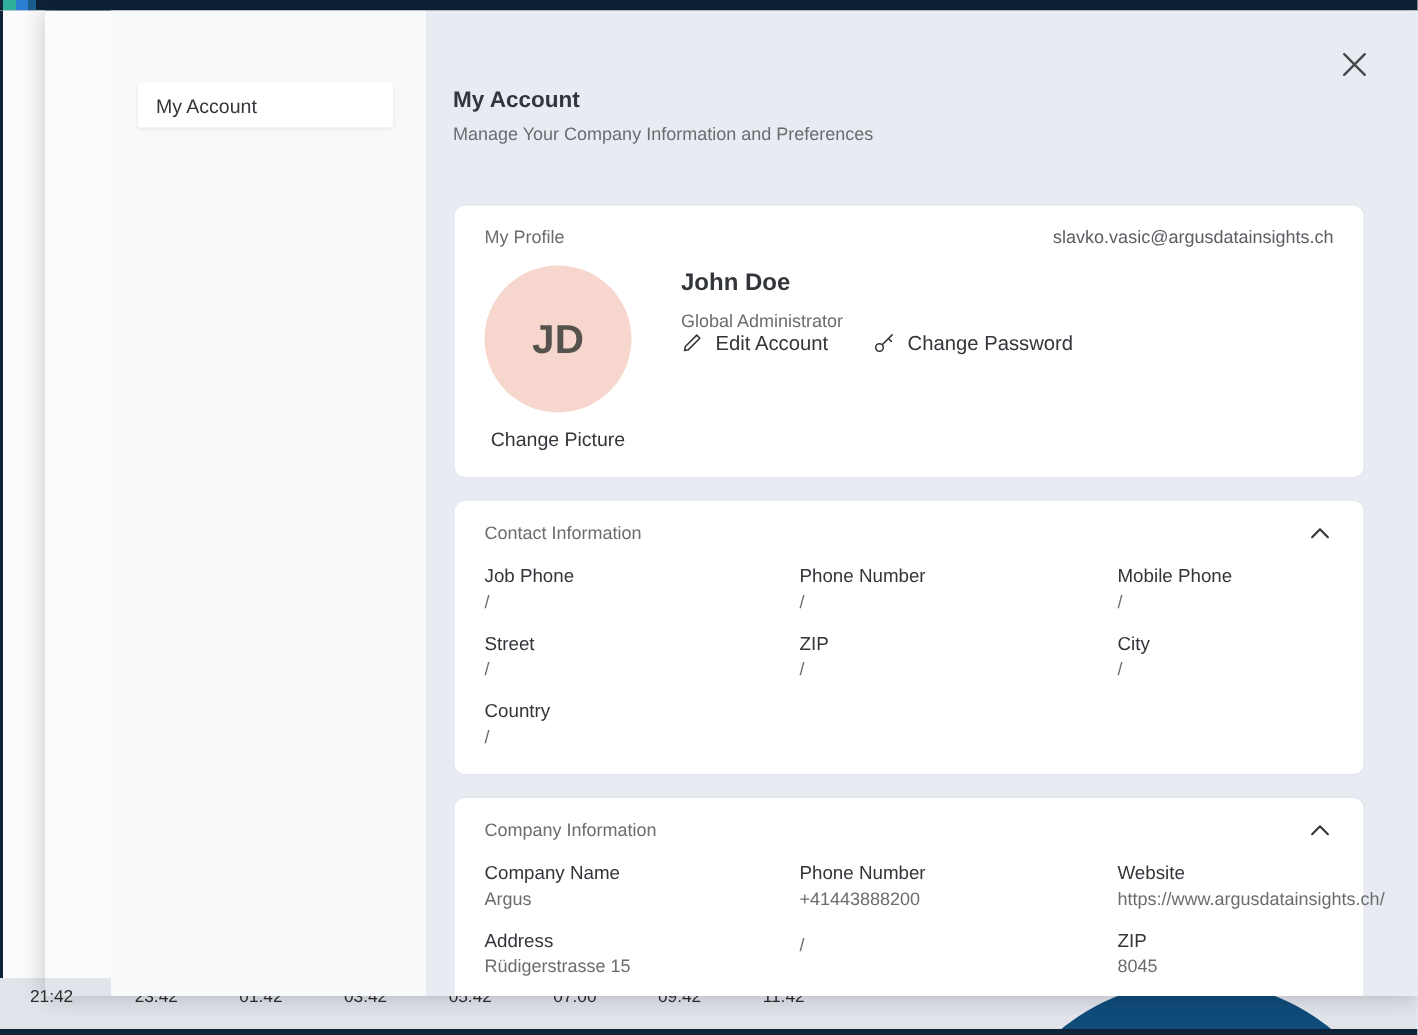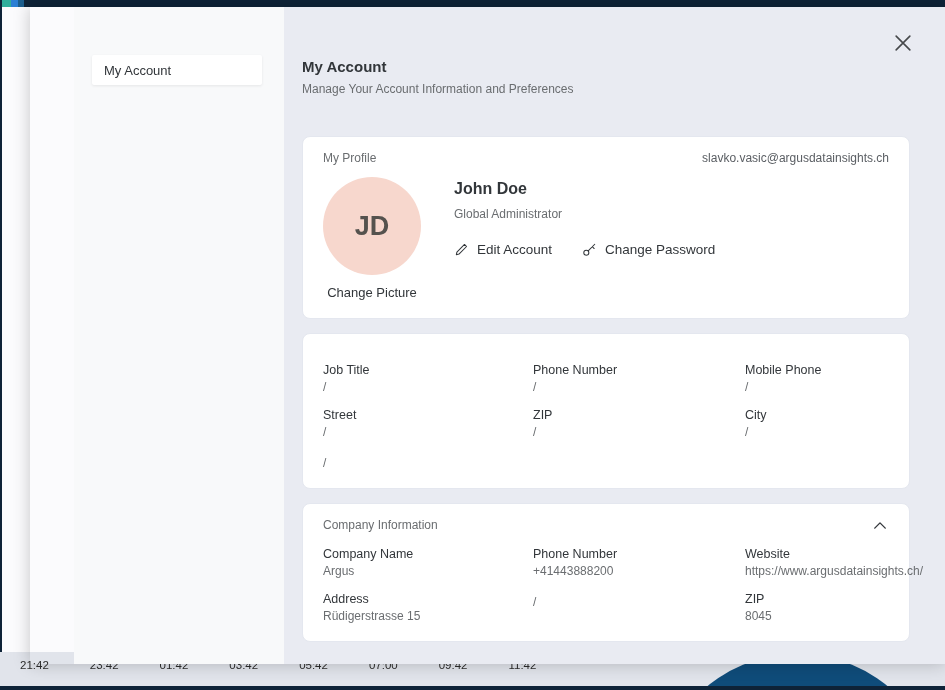"Manage Your Account Information and" p.subtitle { text: Account -> Company }
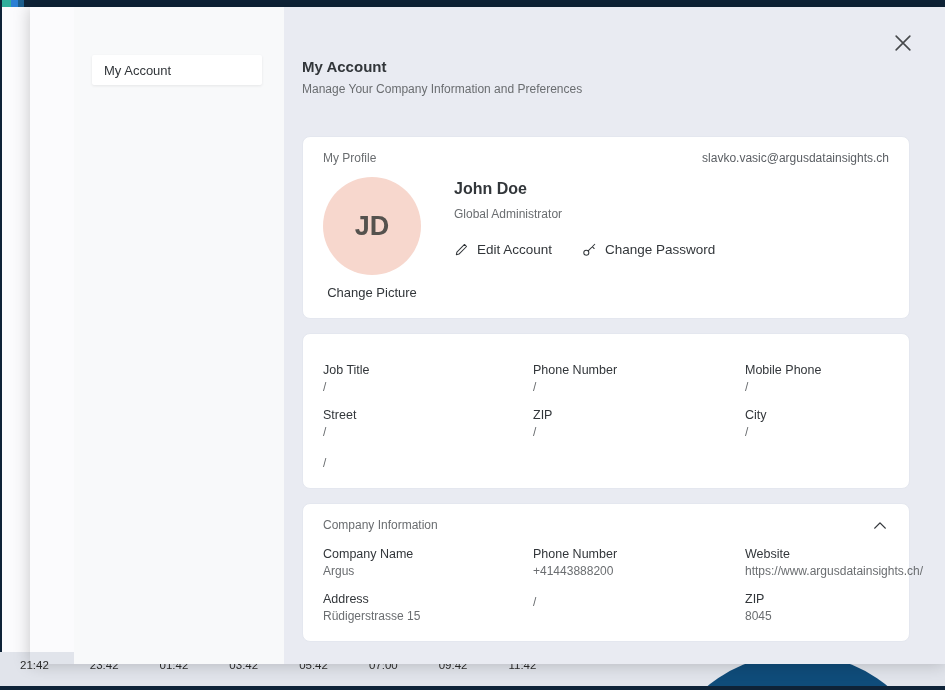"Edit Account" .actions { margin-top: 21px -> none }
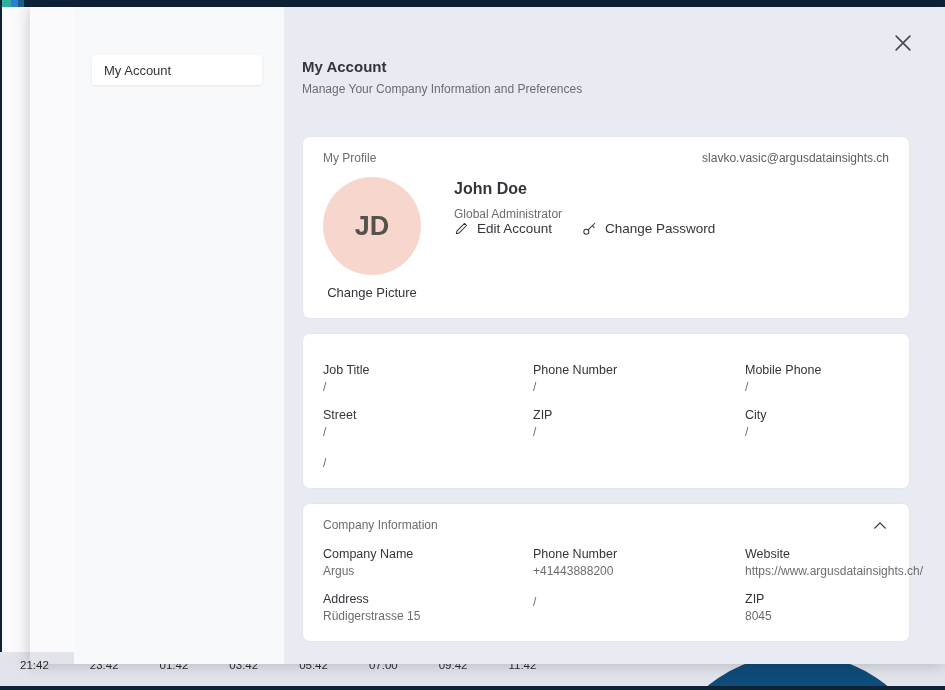"Contact Information" div.card-head { html: none -> <div> <span>Contact Information</span> <button> <svg> <path></path> </svg> </button> </div> }
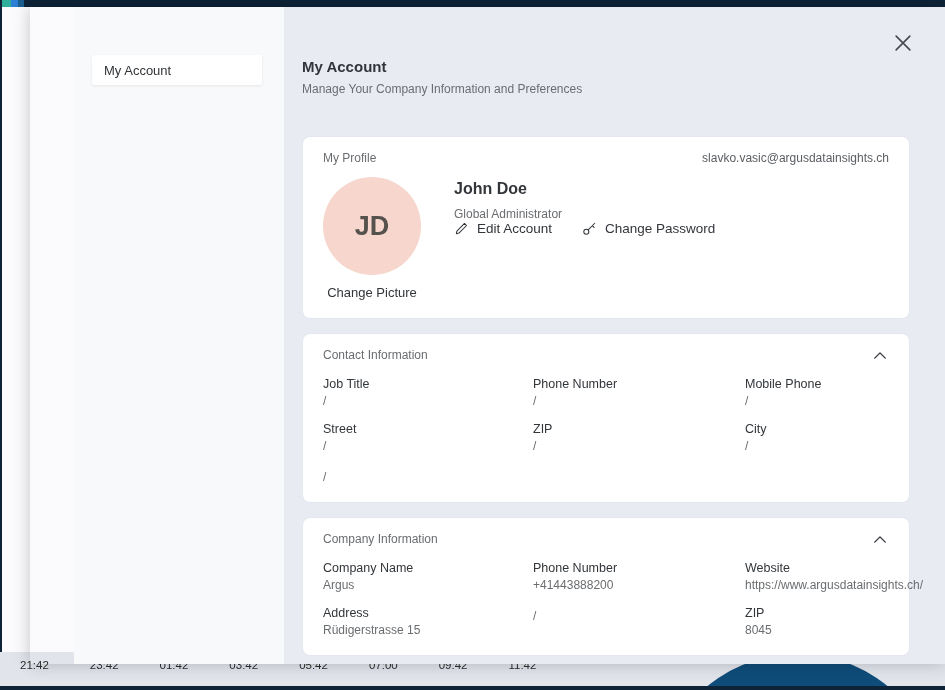"Job Title" div.f-label { text: Title -> Phone }
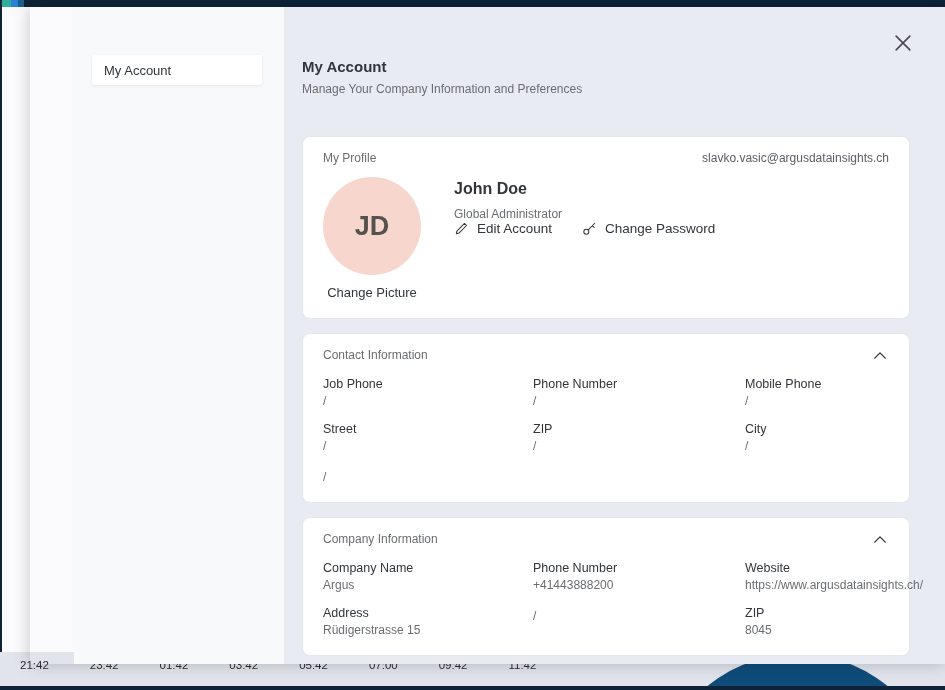"Country" div.f-label { html: none -> <div>Country</div> }
